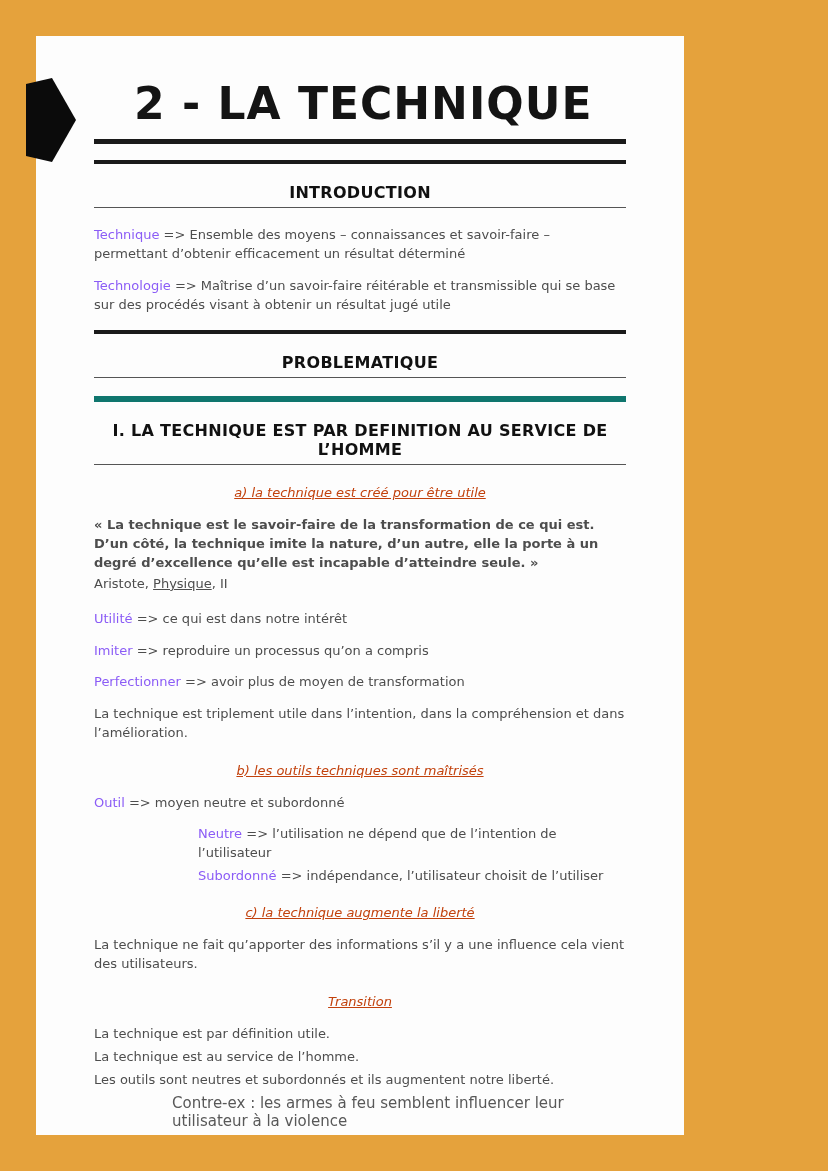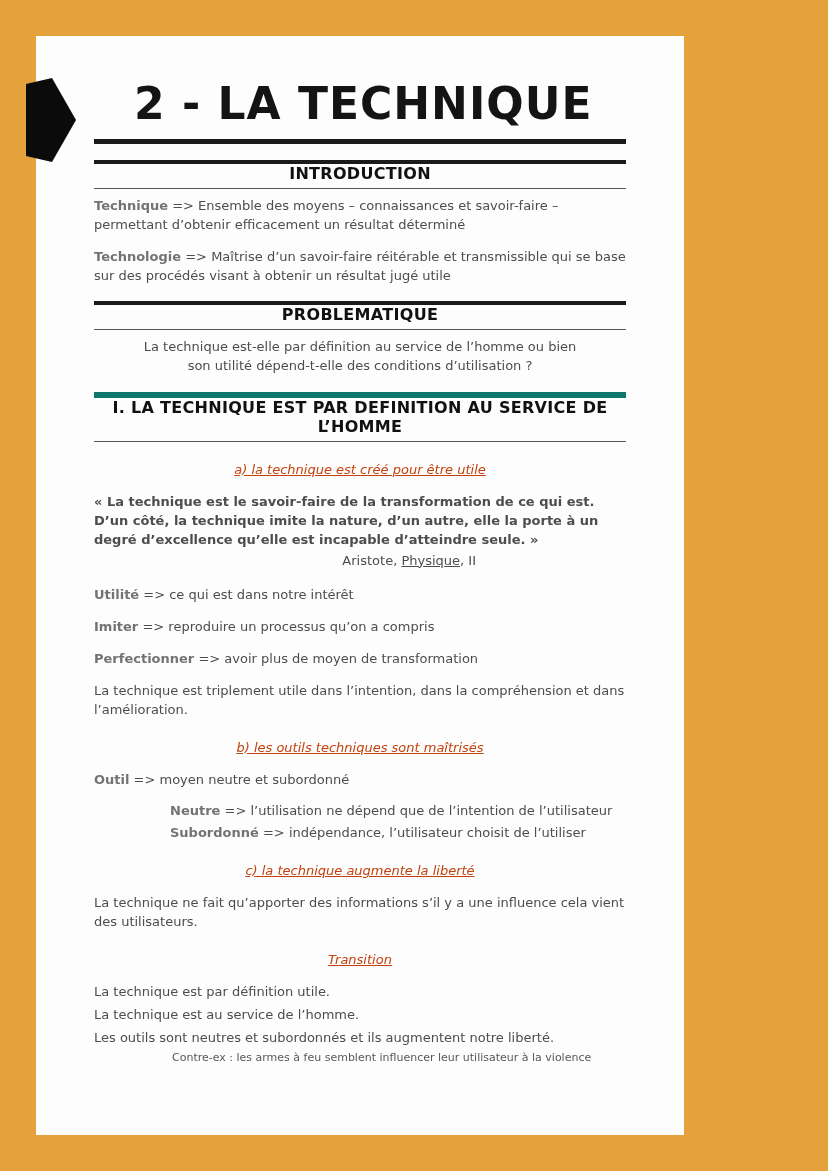"INTRODUCTION" .section-header { margin: 16px 0 8px 0 -> 16px 0 18px 0; padding: 0 0 5px 0 -> 19px 0 5px 0 }
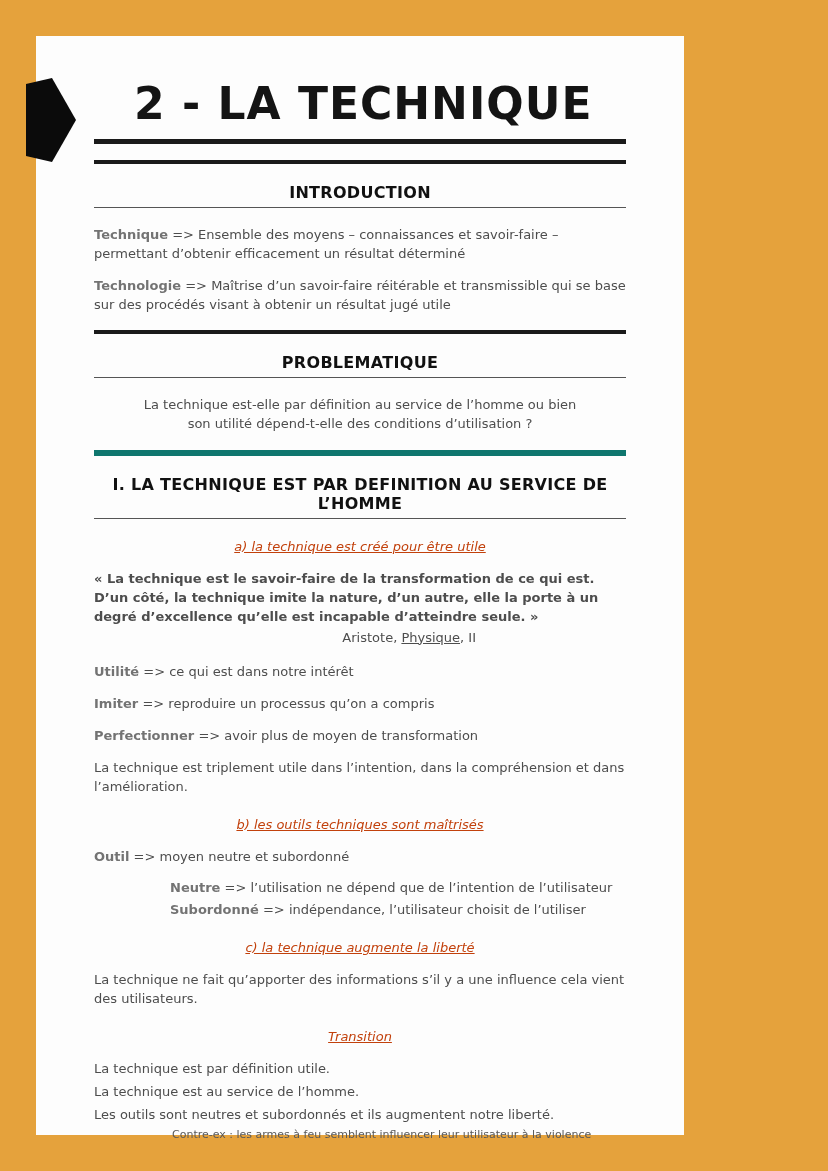"Technique" .term { color: #737373 -> #8b5cf6; font-weight: bold -> normal }
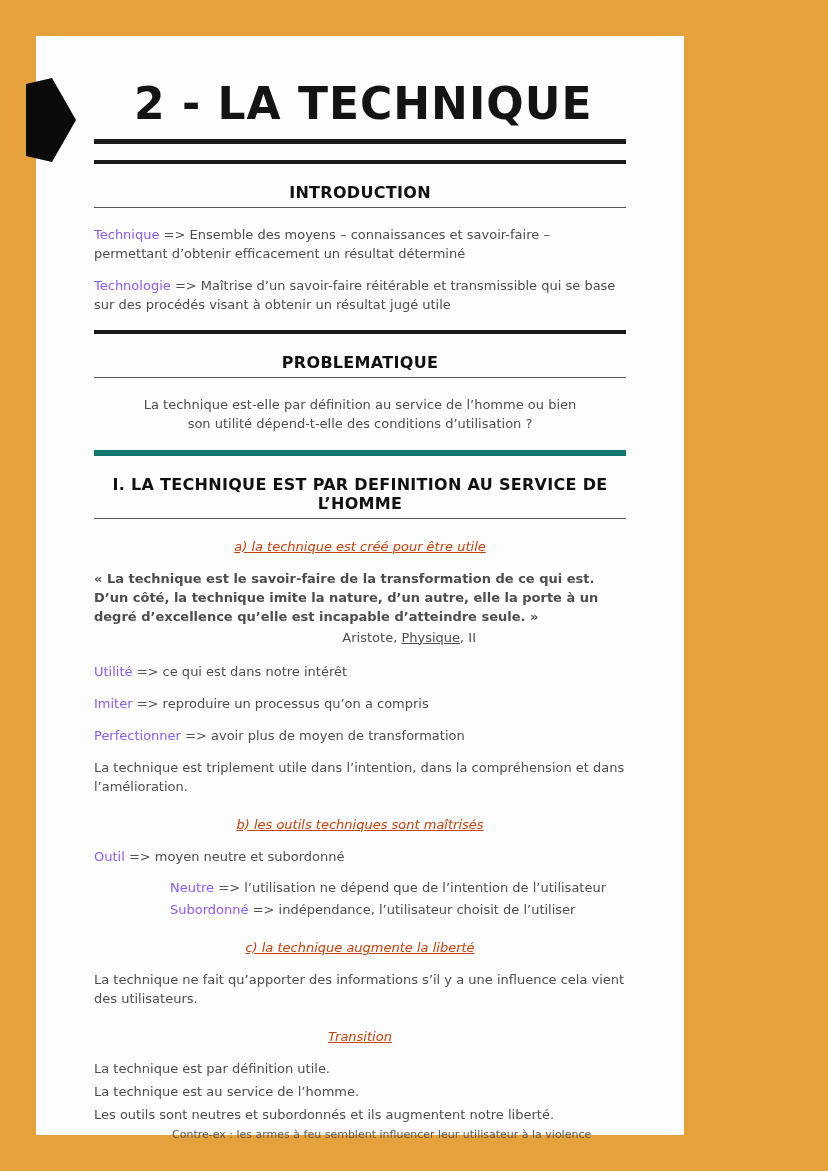"La technique est-elle par définition" p.centered-para { html: <p>La technique est-elle par définition au service de l’homme ou bien son utilité dépend-t-elle des conditions d’utilisation ?</p> -> none }
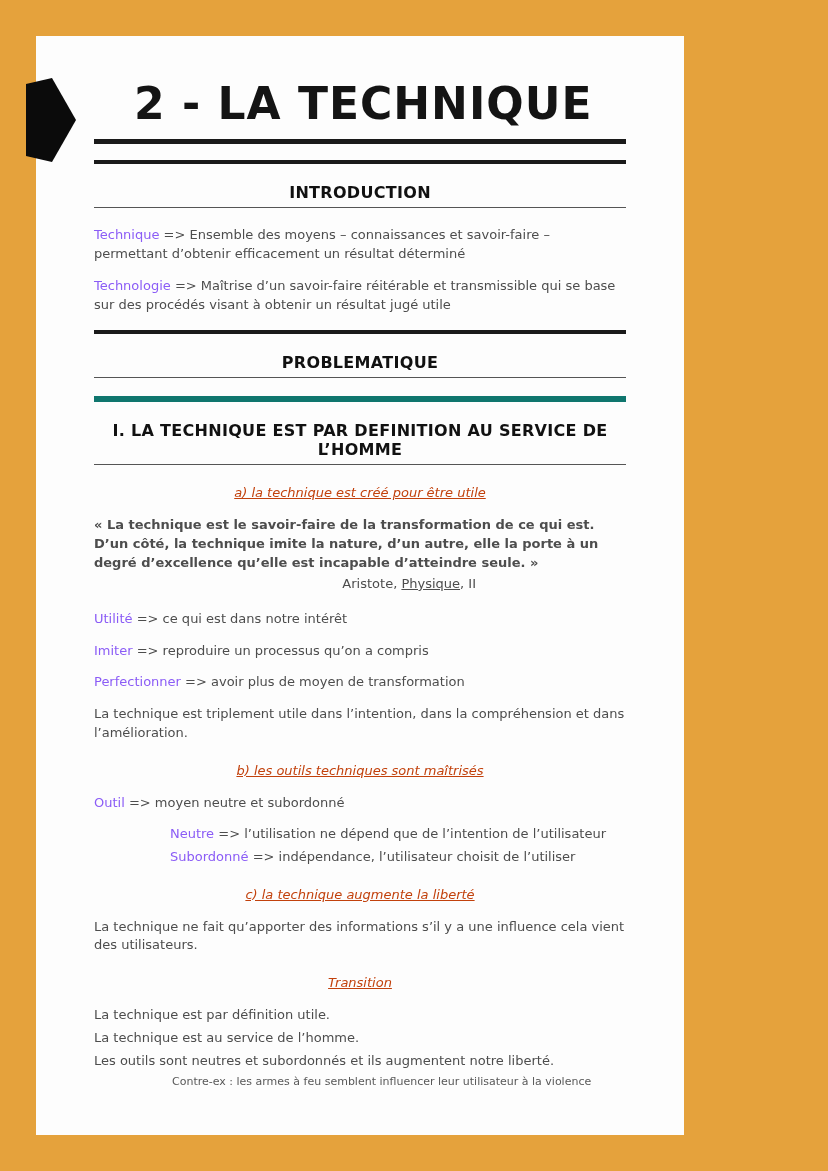"Aristote, Physique, II" .attribution { text-align: right -> left }
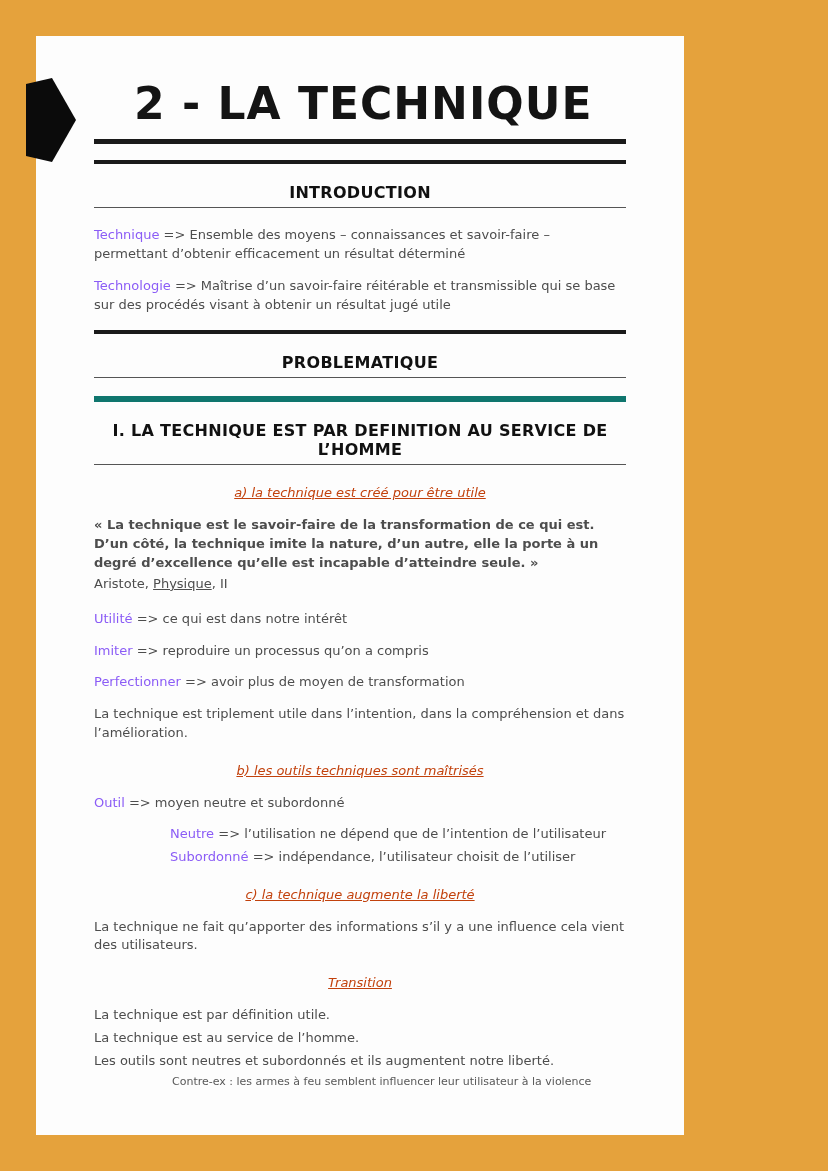"Neutre => l’utilisation ne dépend" .indent-1 { margin-left: 76px -> 104px }
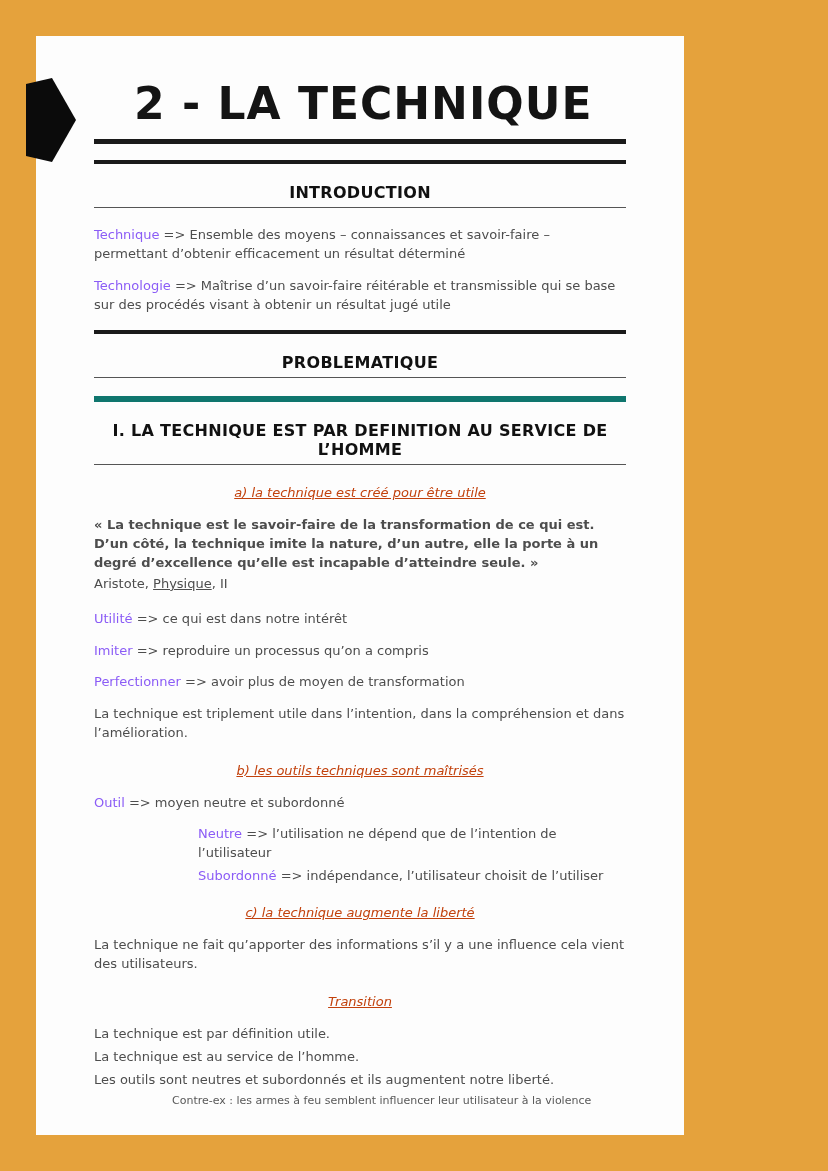"Contre-ex : les armes à" .footnote { font-size: 11px -> 15px }
